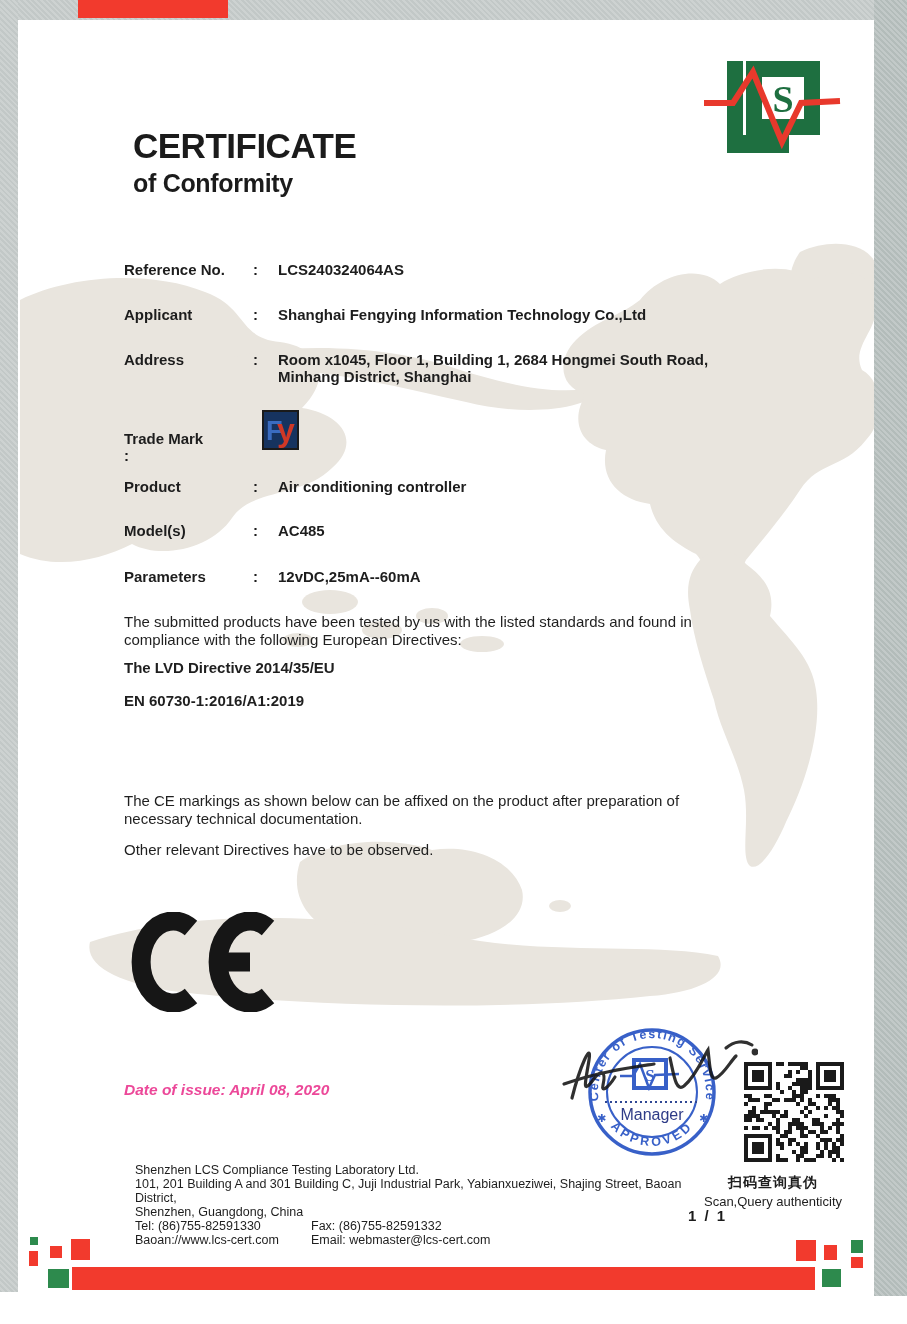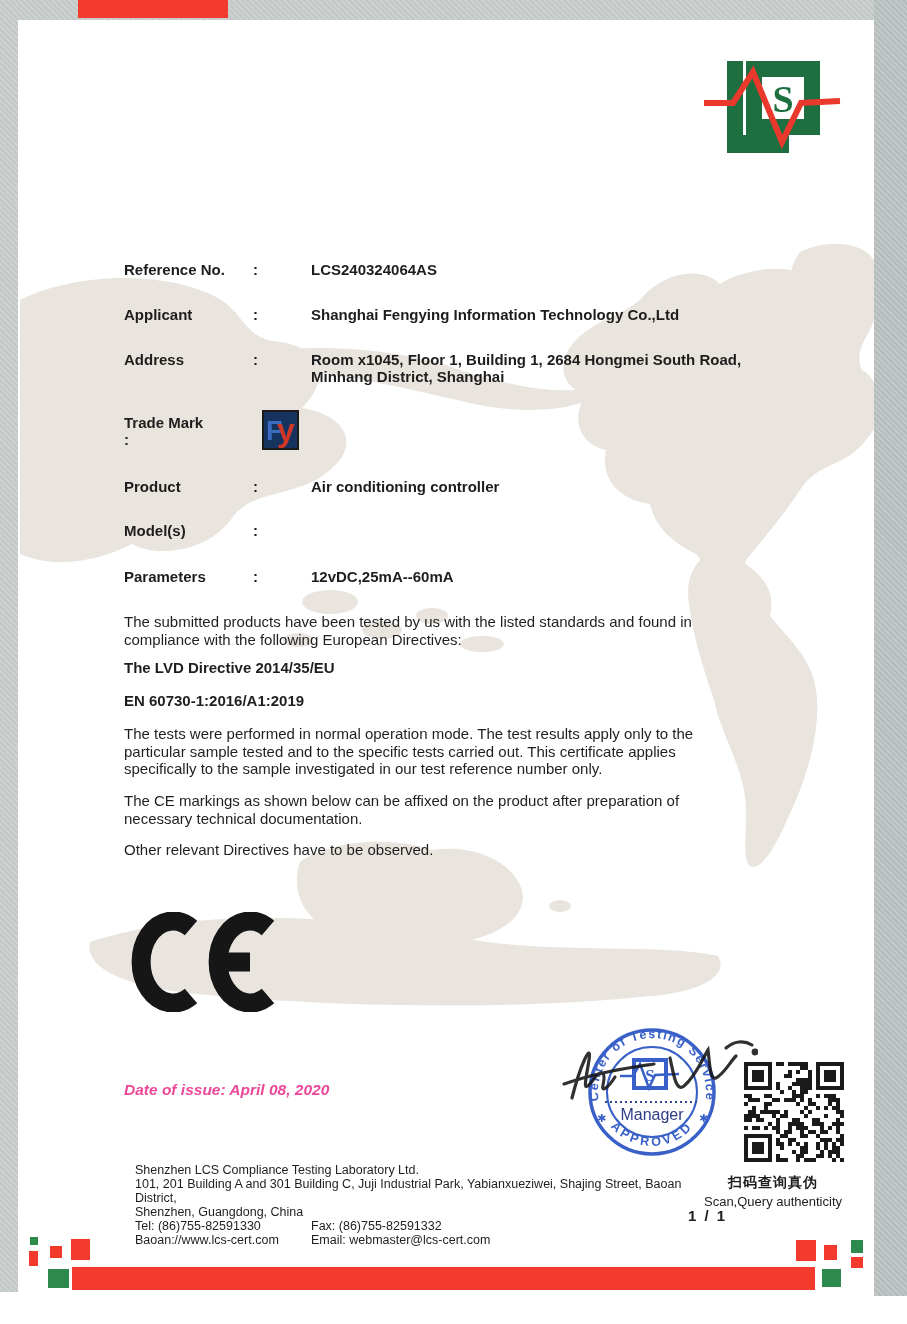"CERTIFICATE" div.title { html: none -> <div> <h1>CERTIFICATE</h1> <h2>of Conformity</h2> </div> }
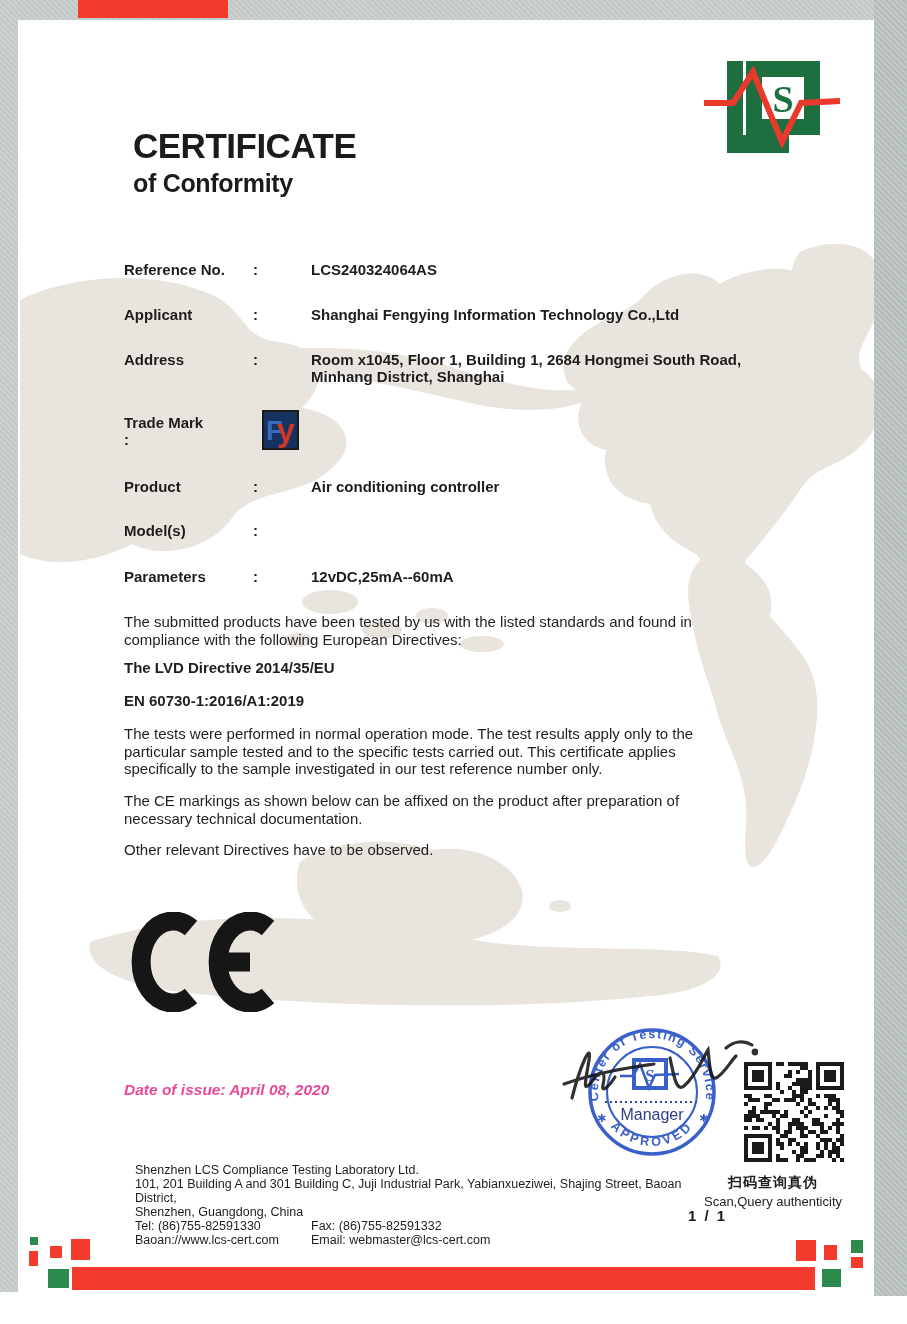"LCS240324064AS" .field .val { margin-left: 33px -> none }
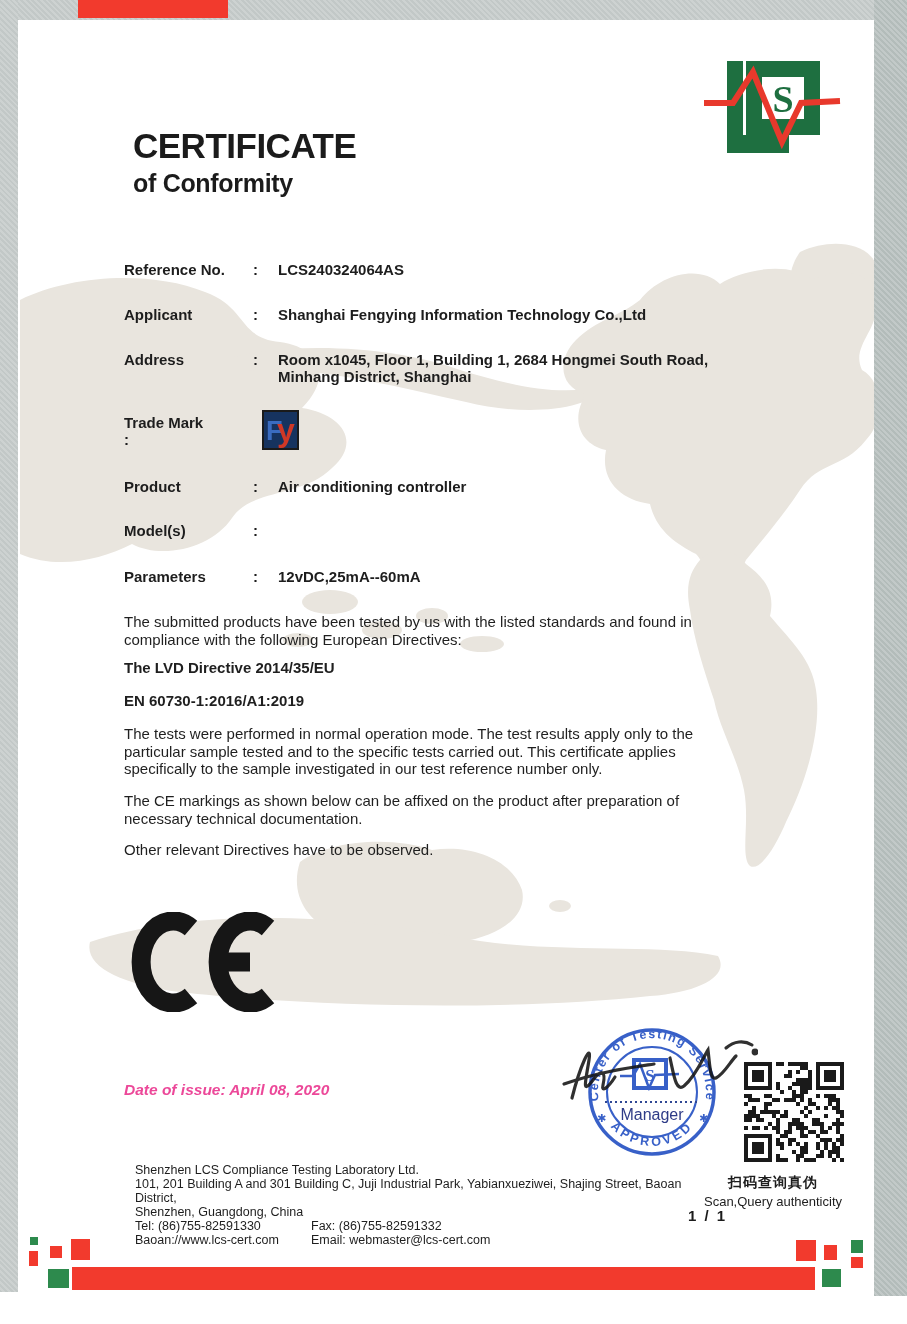"Trade Mark" div.field { top: 414px -> 430px }
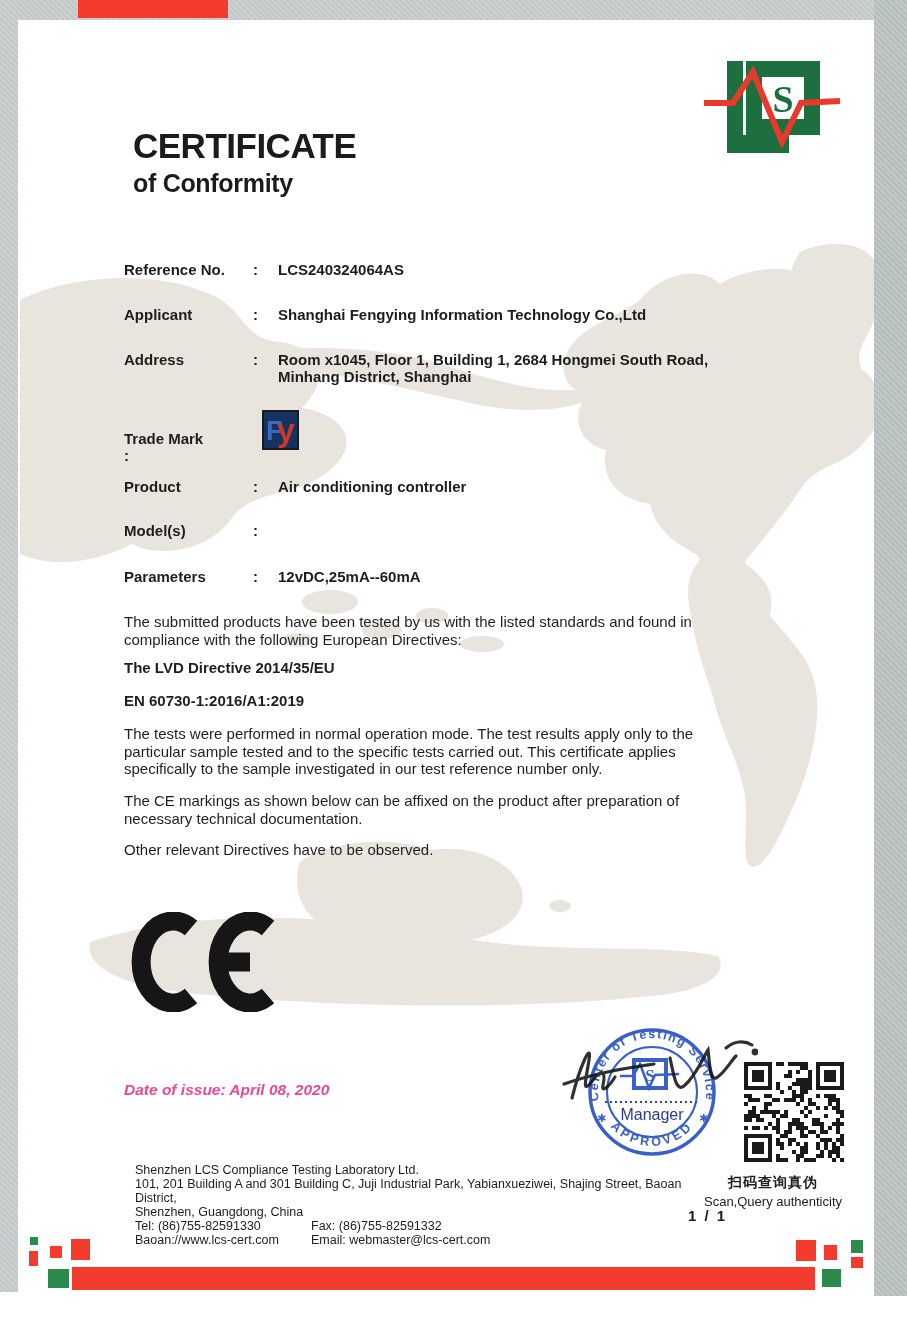"AC485" span.val { html: none -> <span>AC485</span> }
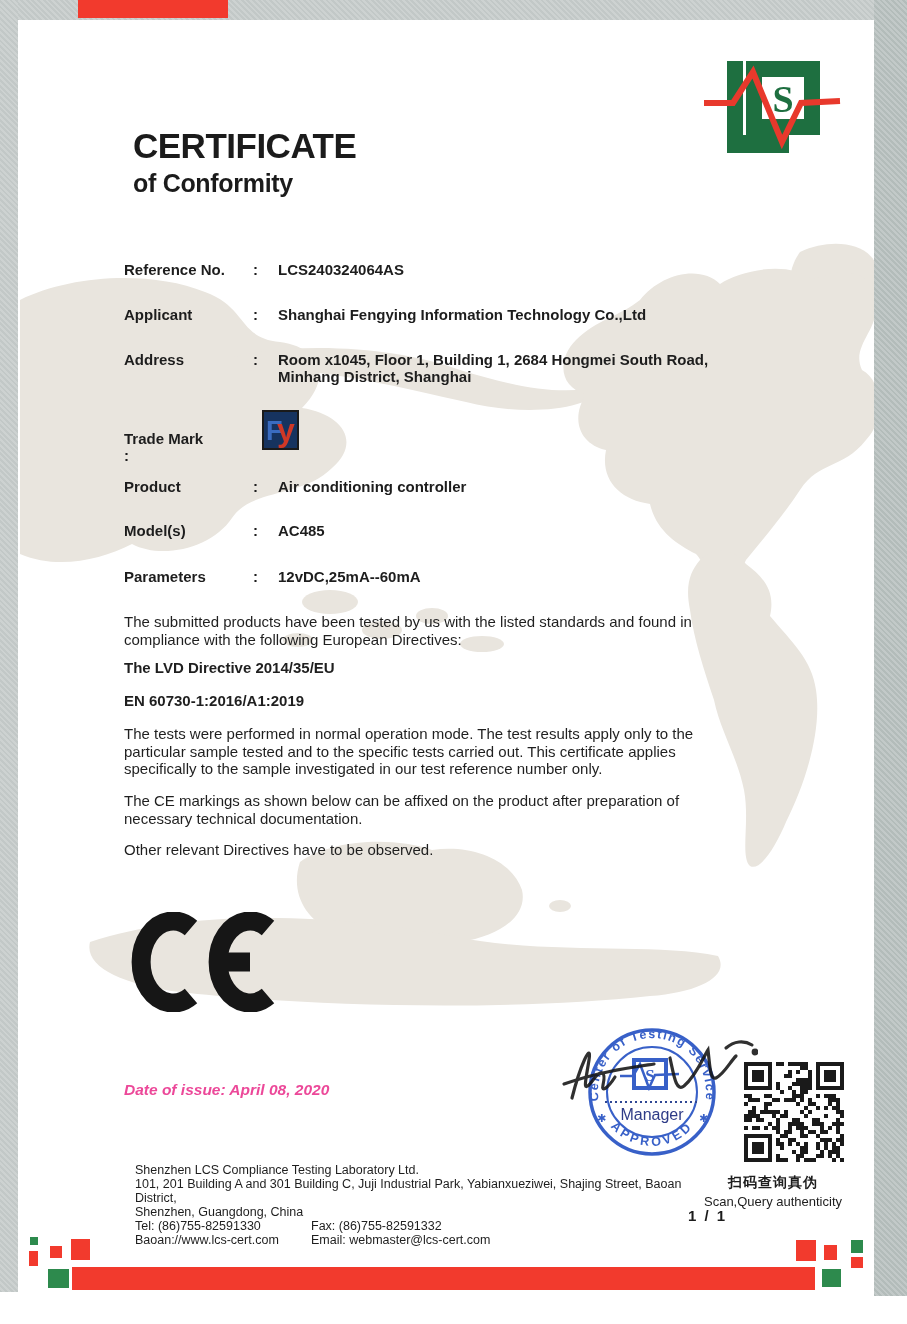"The tests were performed in" div.para { html: <div>The tests were performed in normal operation mode. The test results apply only to the particular sample tested and to the specific tests carried out. This certificate applies specifically to the sample investigated in our test reference number only.</div> -> none }
